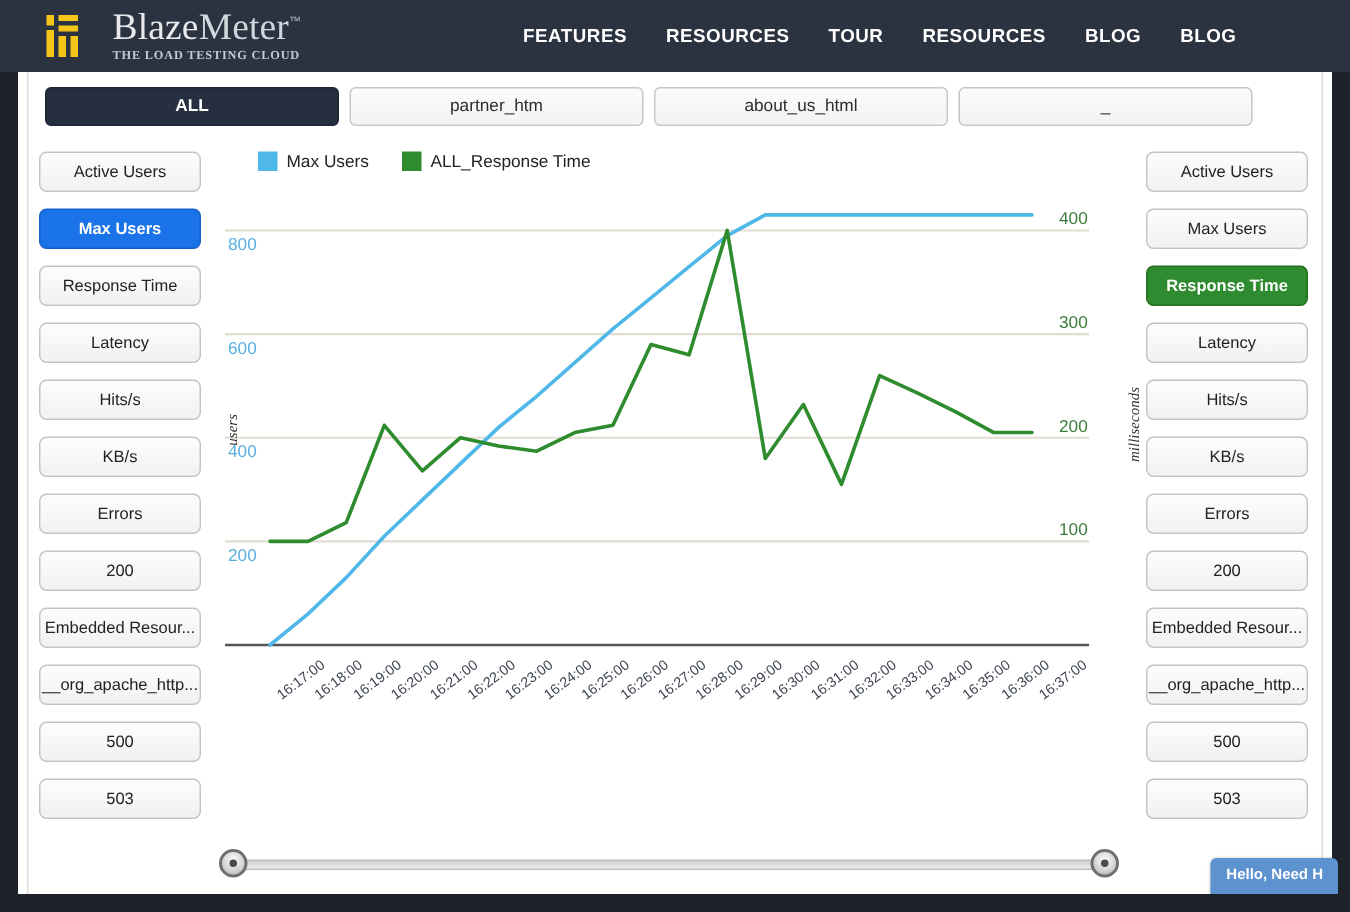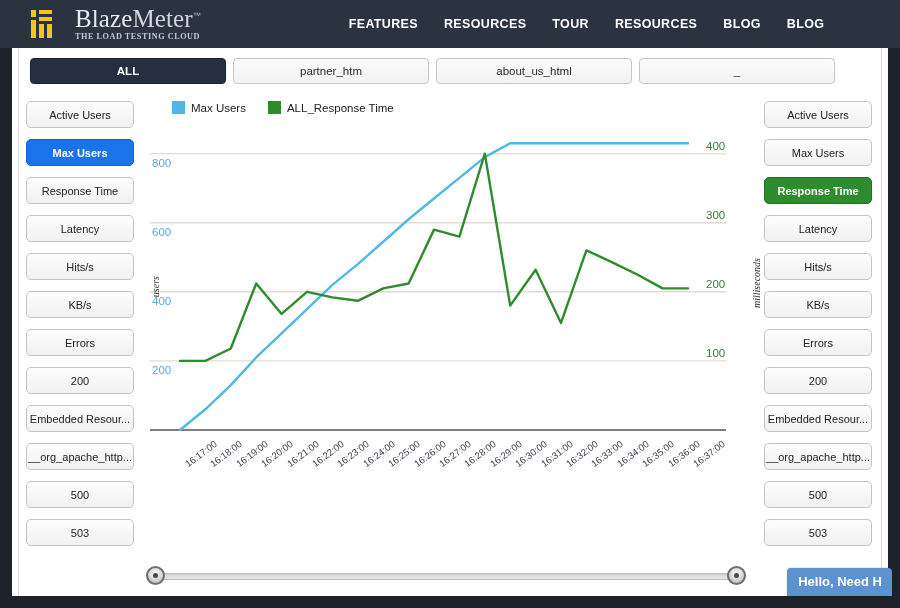"Hello, Need H" .chat-tab { font-size: 13px -> 10px }
